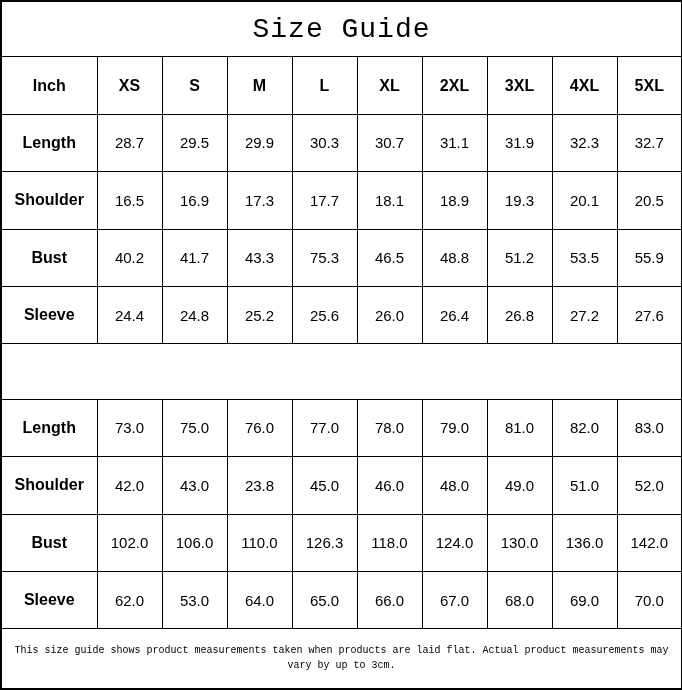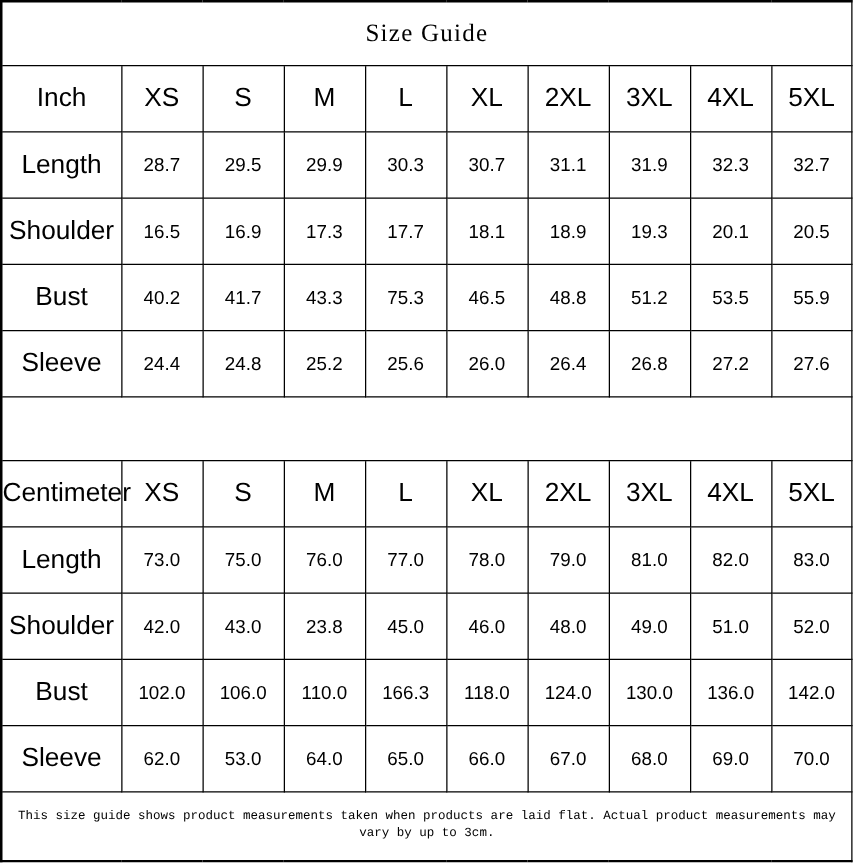"Size Guide" td.title-cell { font-family: Liberation Serif, serif -> Liberation Mono, monospace; font-size: 20px -> 28px }
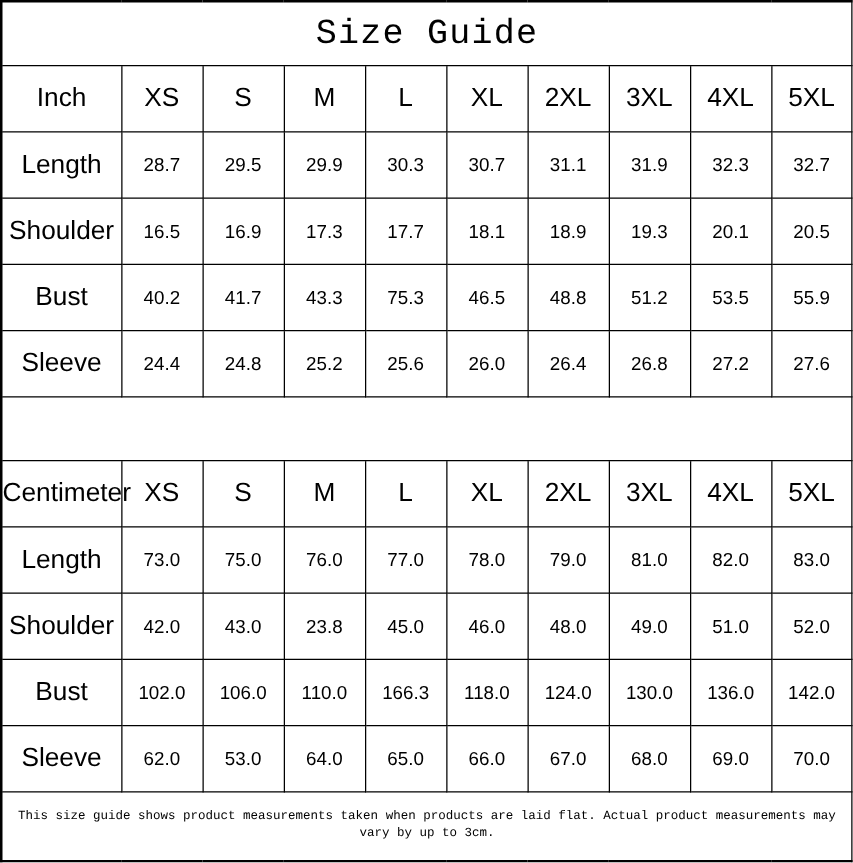"Inch" tbody.unit-table th { font-size: 21px -> 16px; font-weight: normal -> bold }
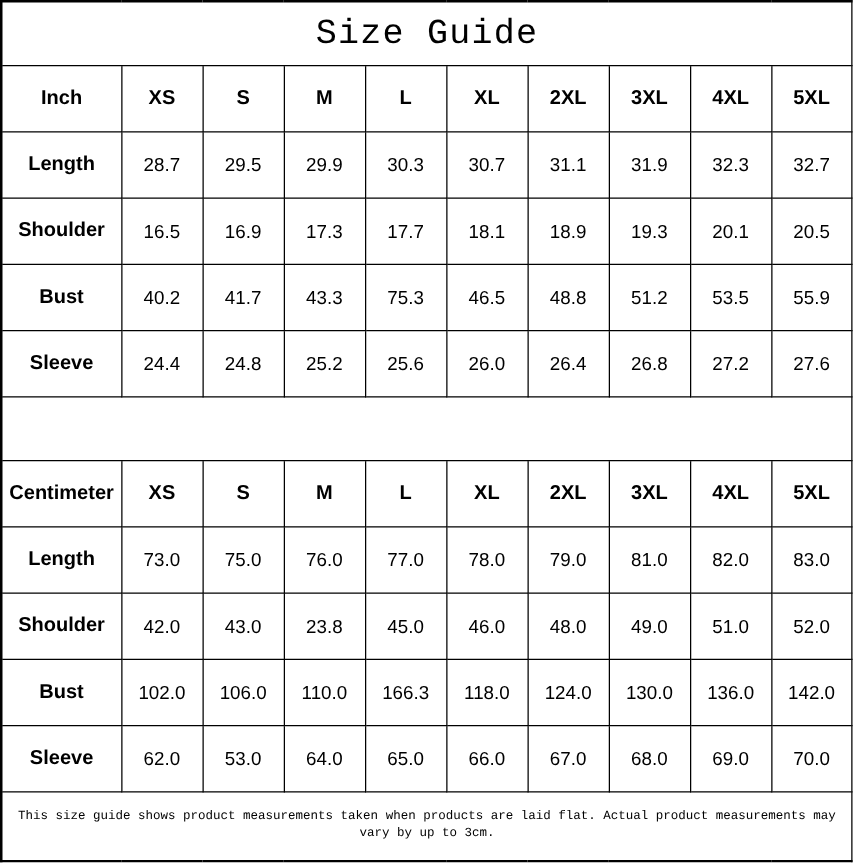"Centimeter" tr { html: <tr> <th>Centimeter</th> <th>XS</th> <th>S</th> <th>M</th> <th>L</th> <th>XL</th> <th>2XL</th> <th>3XL</th> <th>4XL</th> <th>5XL</th> </tr> -> none }
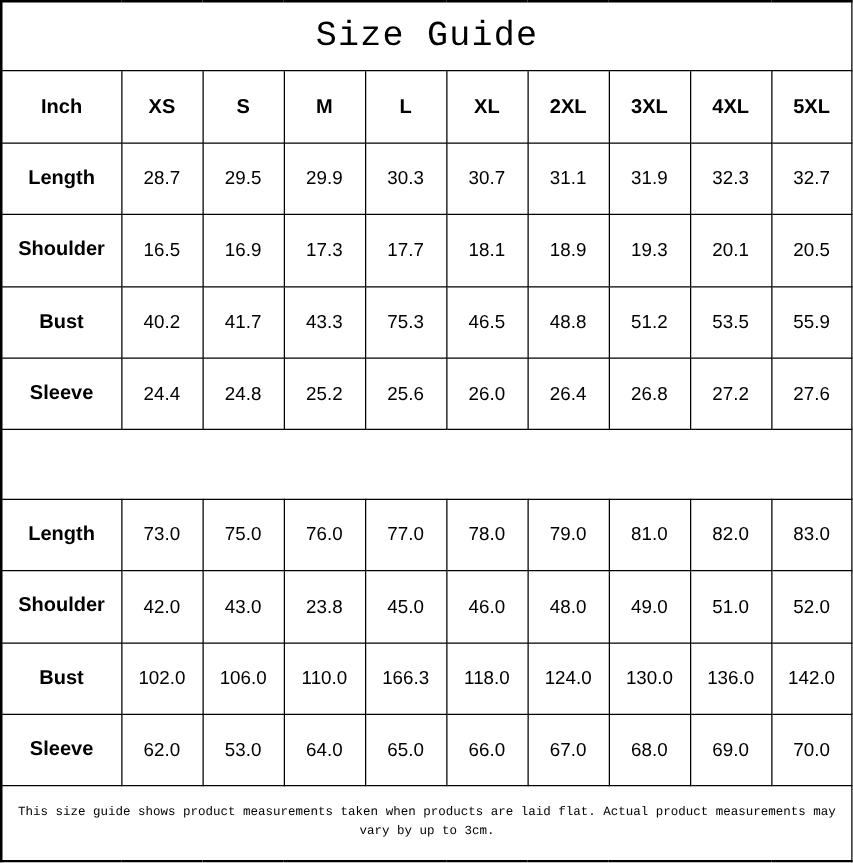"166.3" td { text: 166.3 -> 126.3 }
